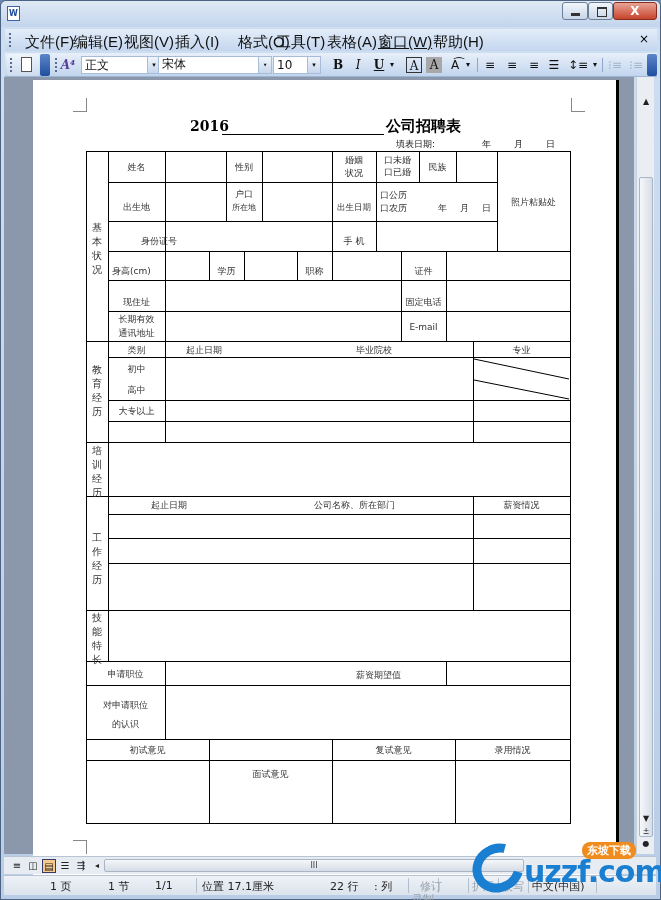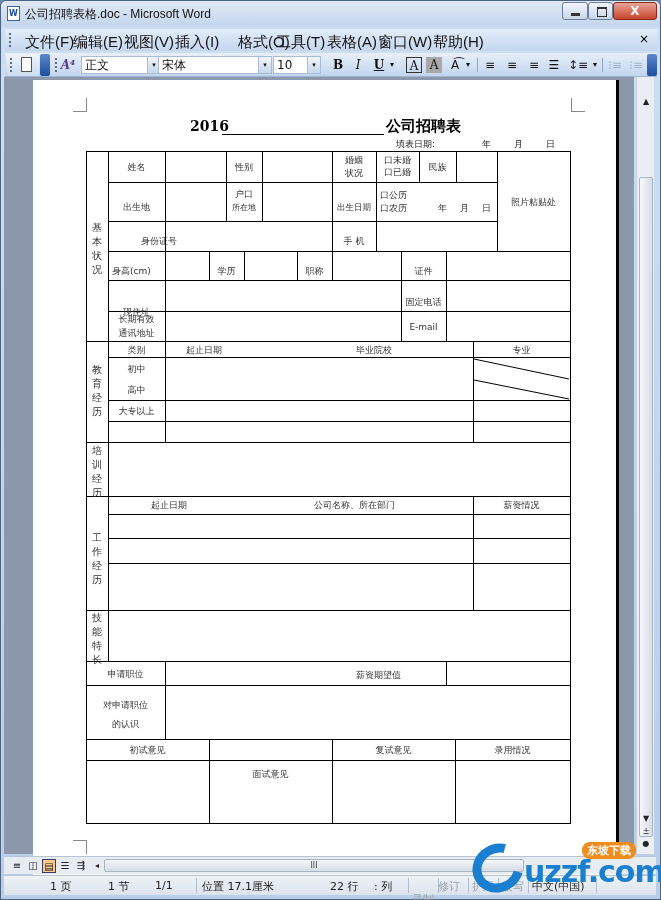"公司招聘表格.doc - Microsoft Word" div.title-text { html: <div>公司招聘表格.doc - Microsoft Word</div> -> none }
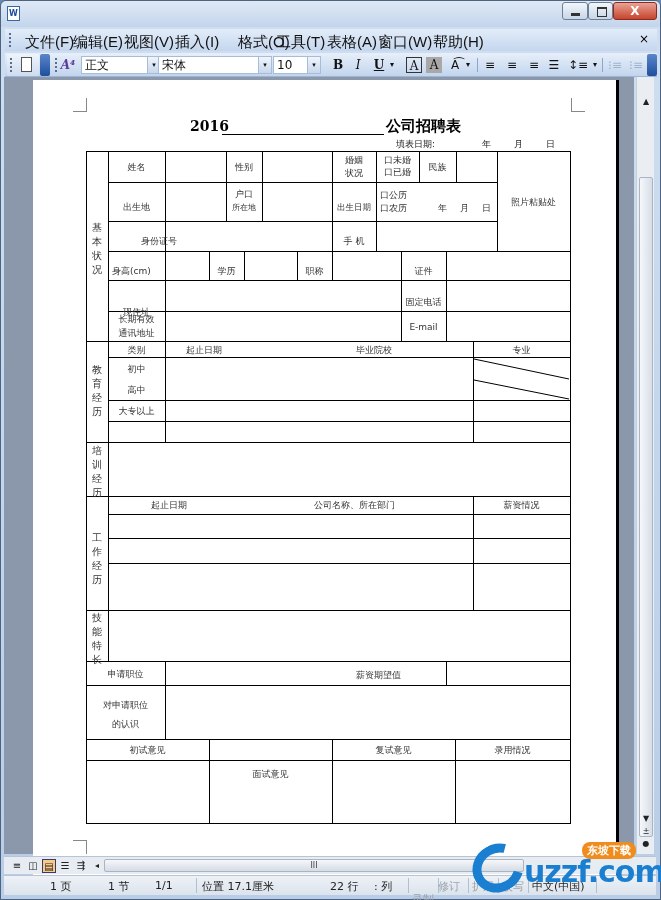"窗口(W)" span.menu-item { text-decoration: none -> underline }
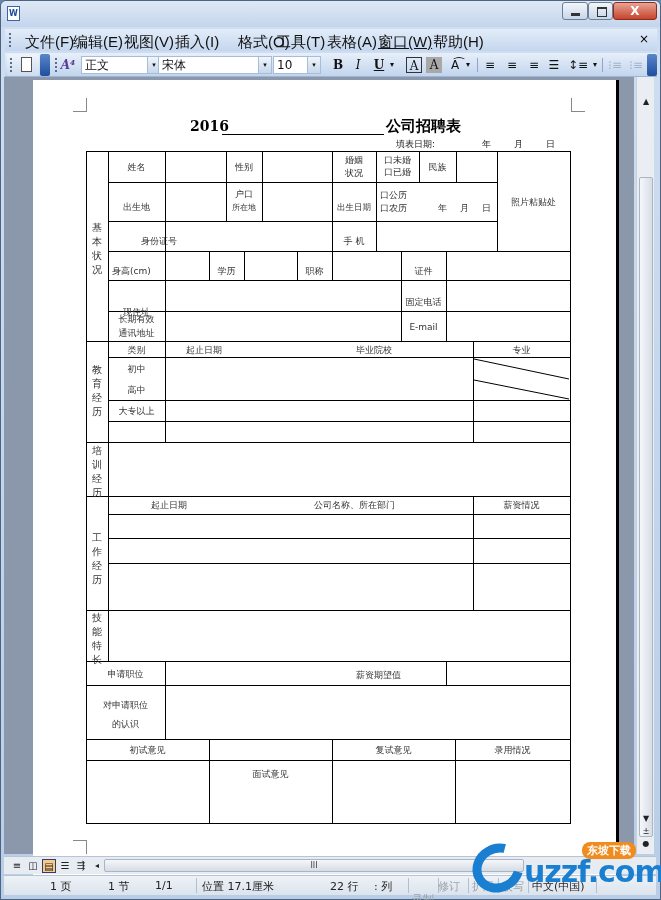"宋体" div.select { font-family: none -> Liberation Mono, monospace }
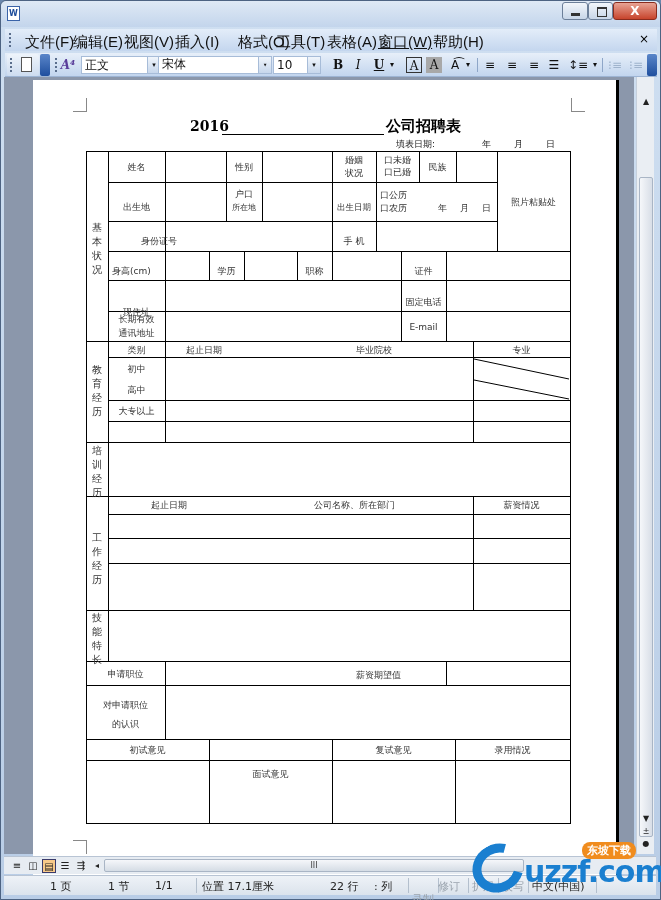"现住址" span.lbl { top: 155px -> 145px }
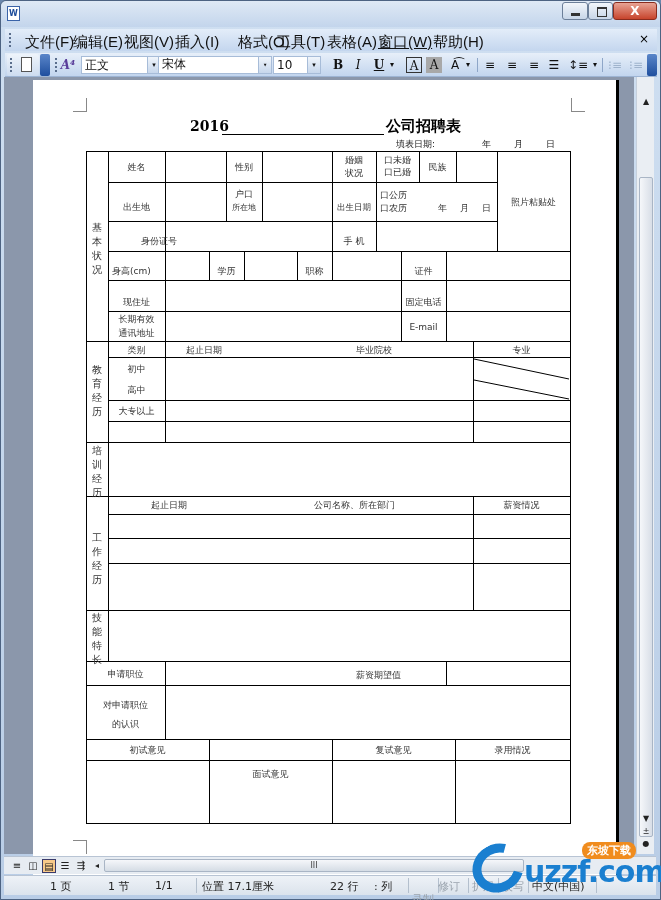"修订" span.st { left: 434px -> 416px }
